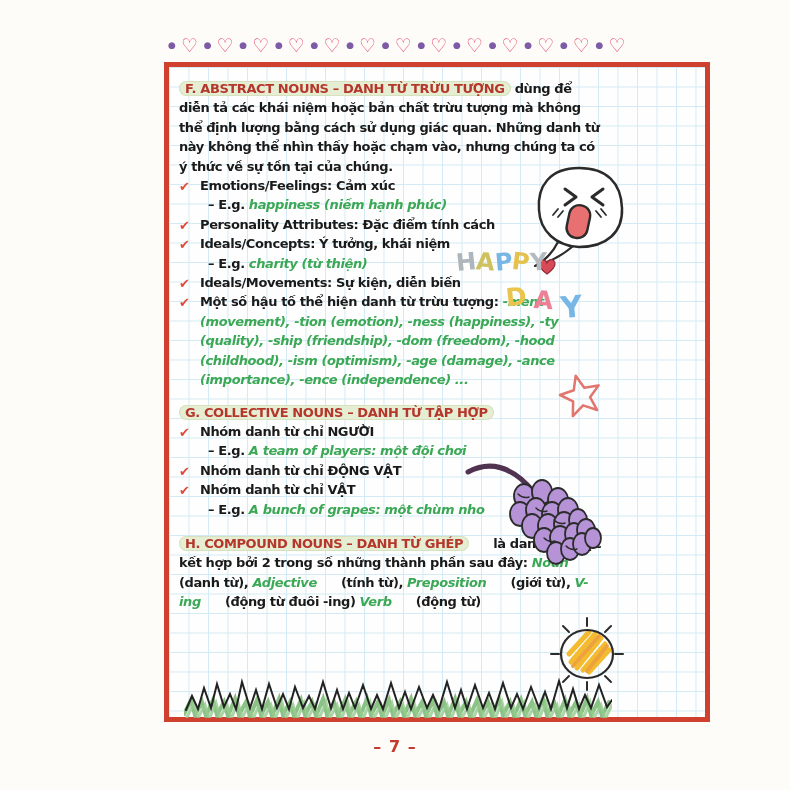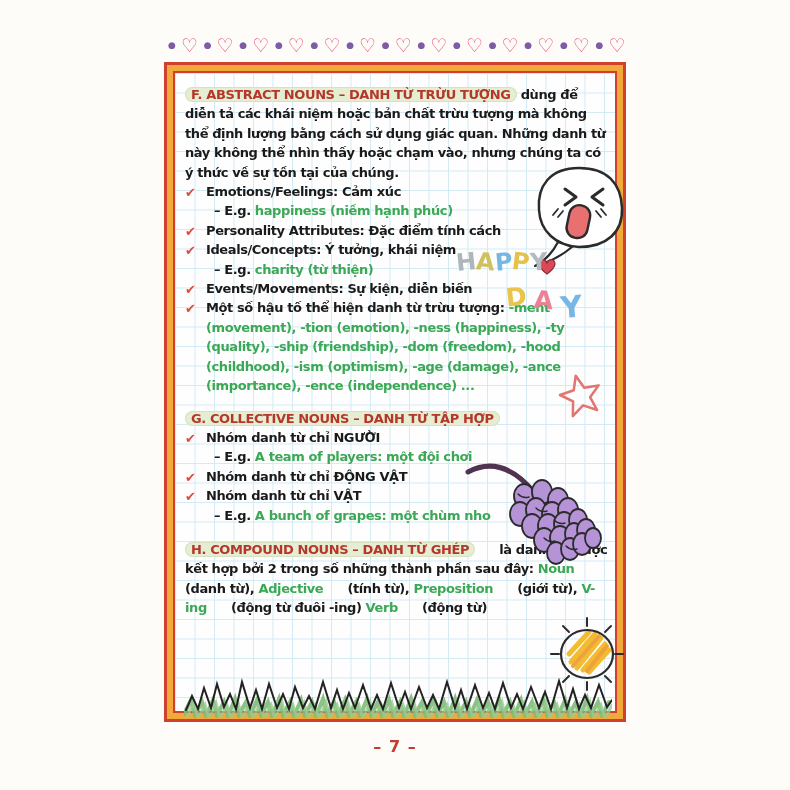"F. ABSTRACT NOUNS – DANH" .frame { padding: 6px -> none; width: 462px -> 546px }
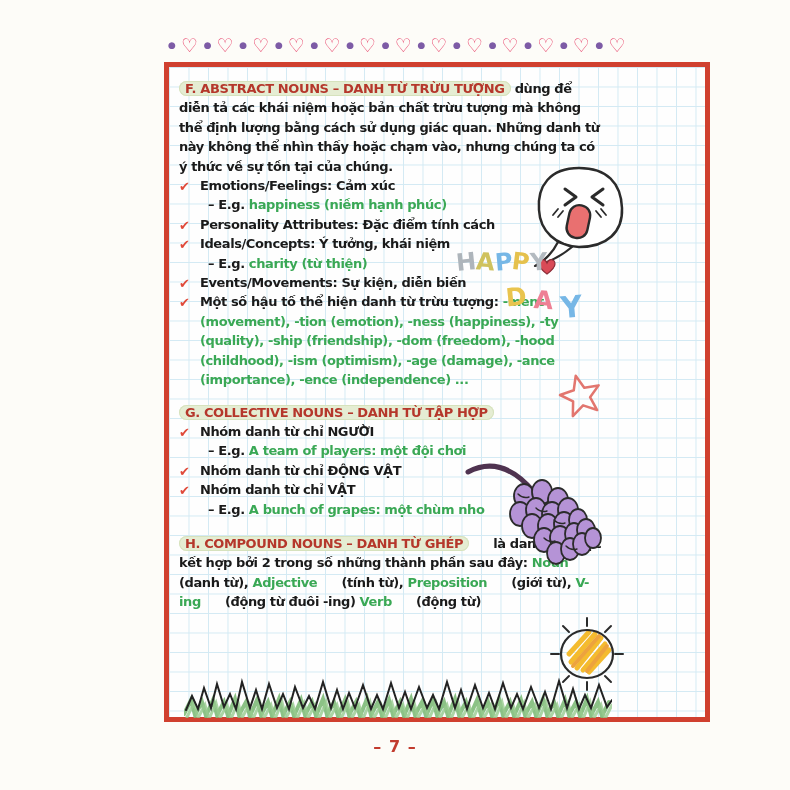"happiness (niềm hạnh phúc)" .green,.seg-green { font-style: none -> italic }
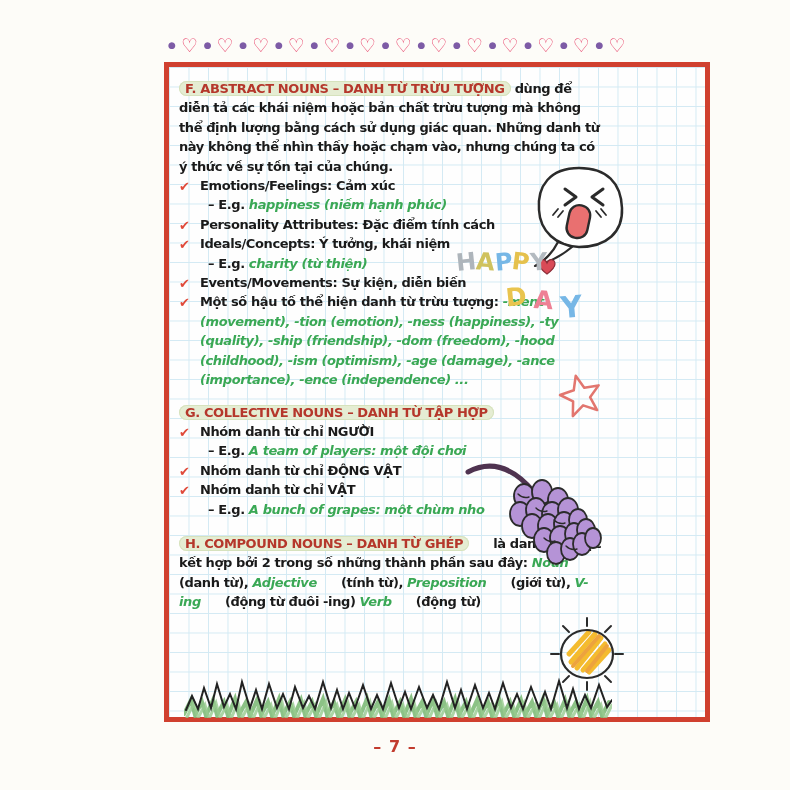"Events/Movements: Sự kiện, diễn biến" span { text: Events/Movements -> Ideals/Movements }
